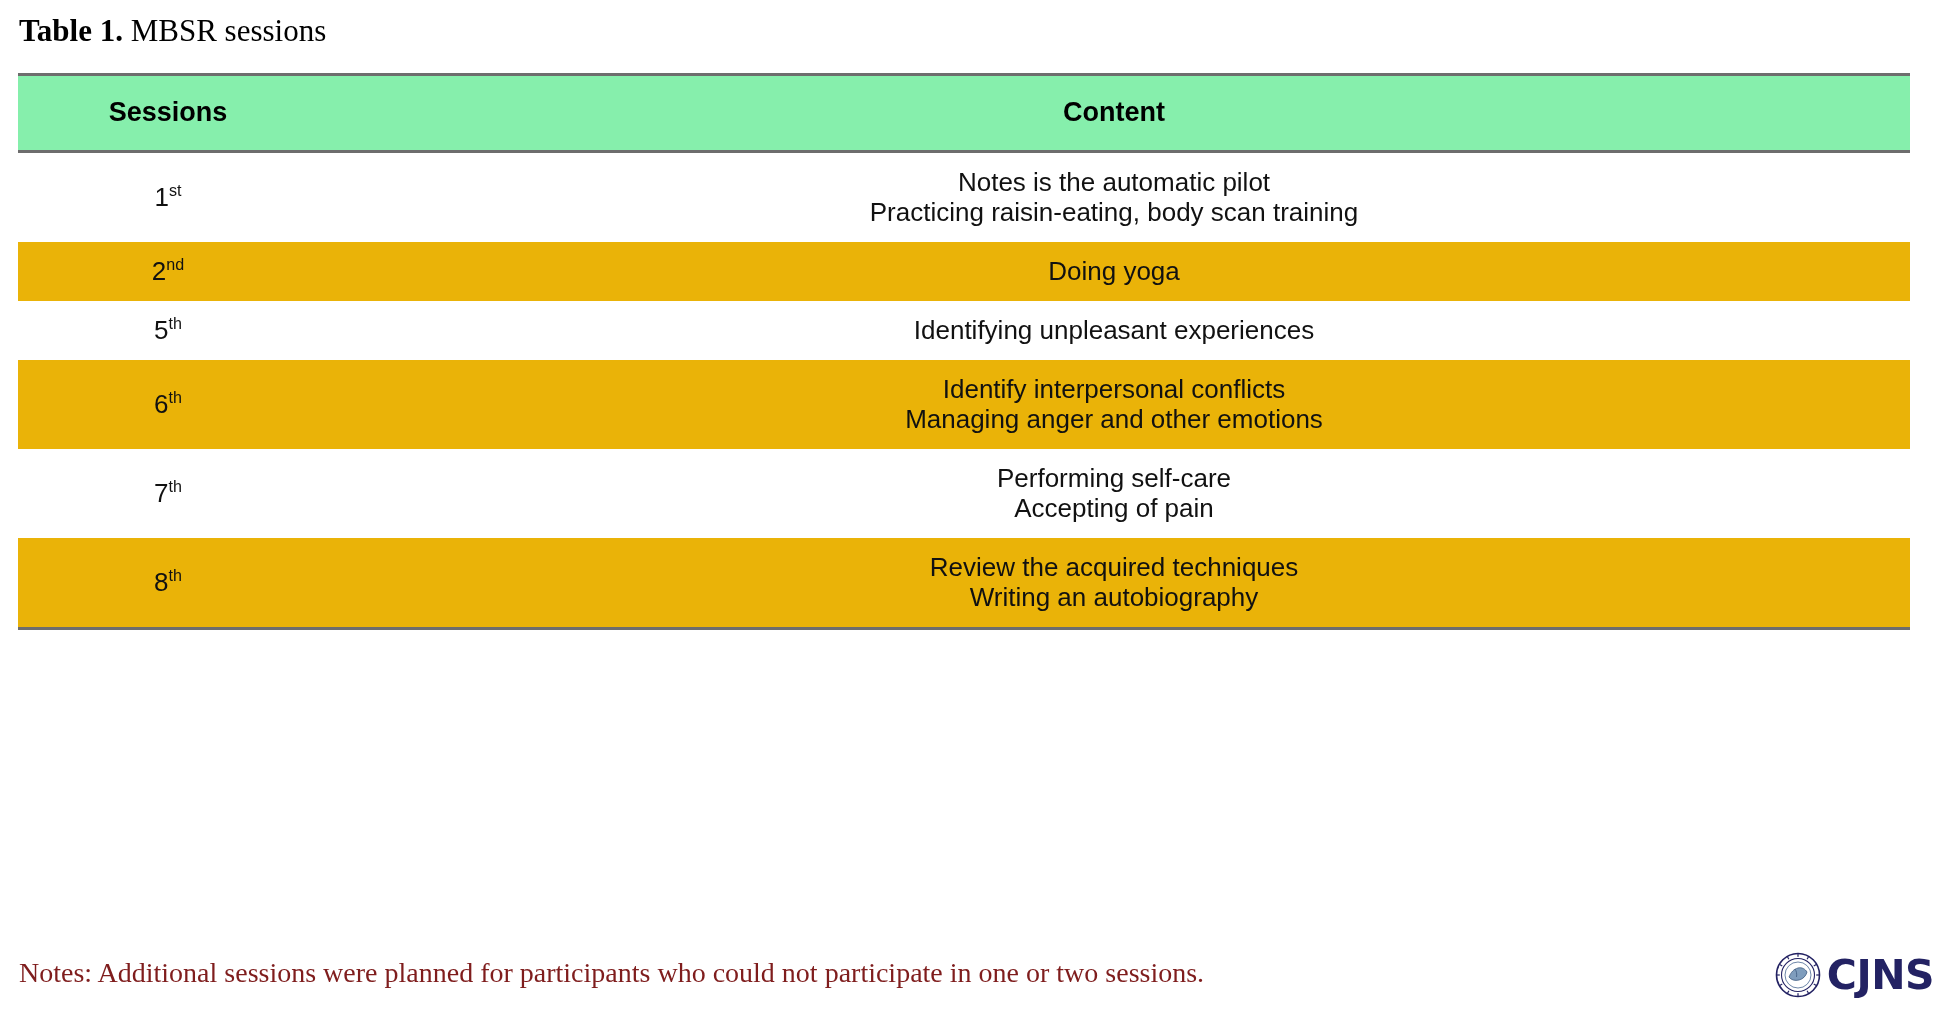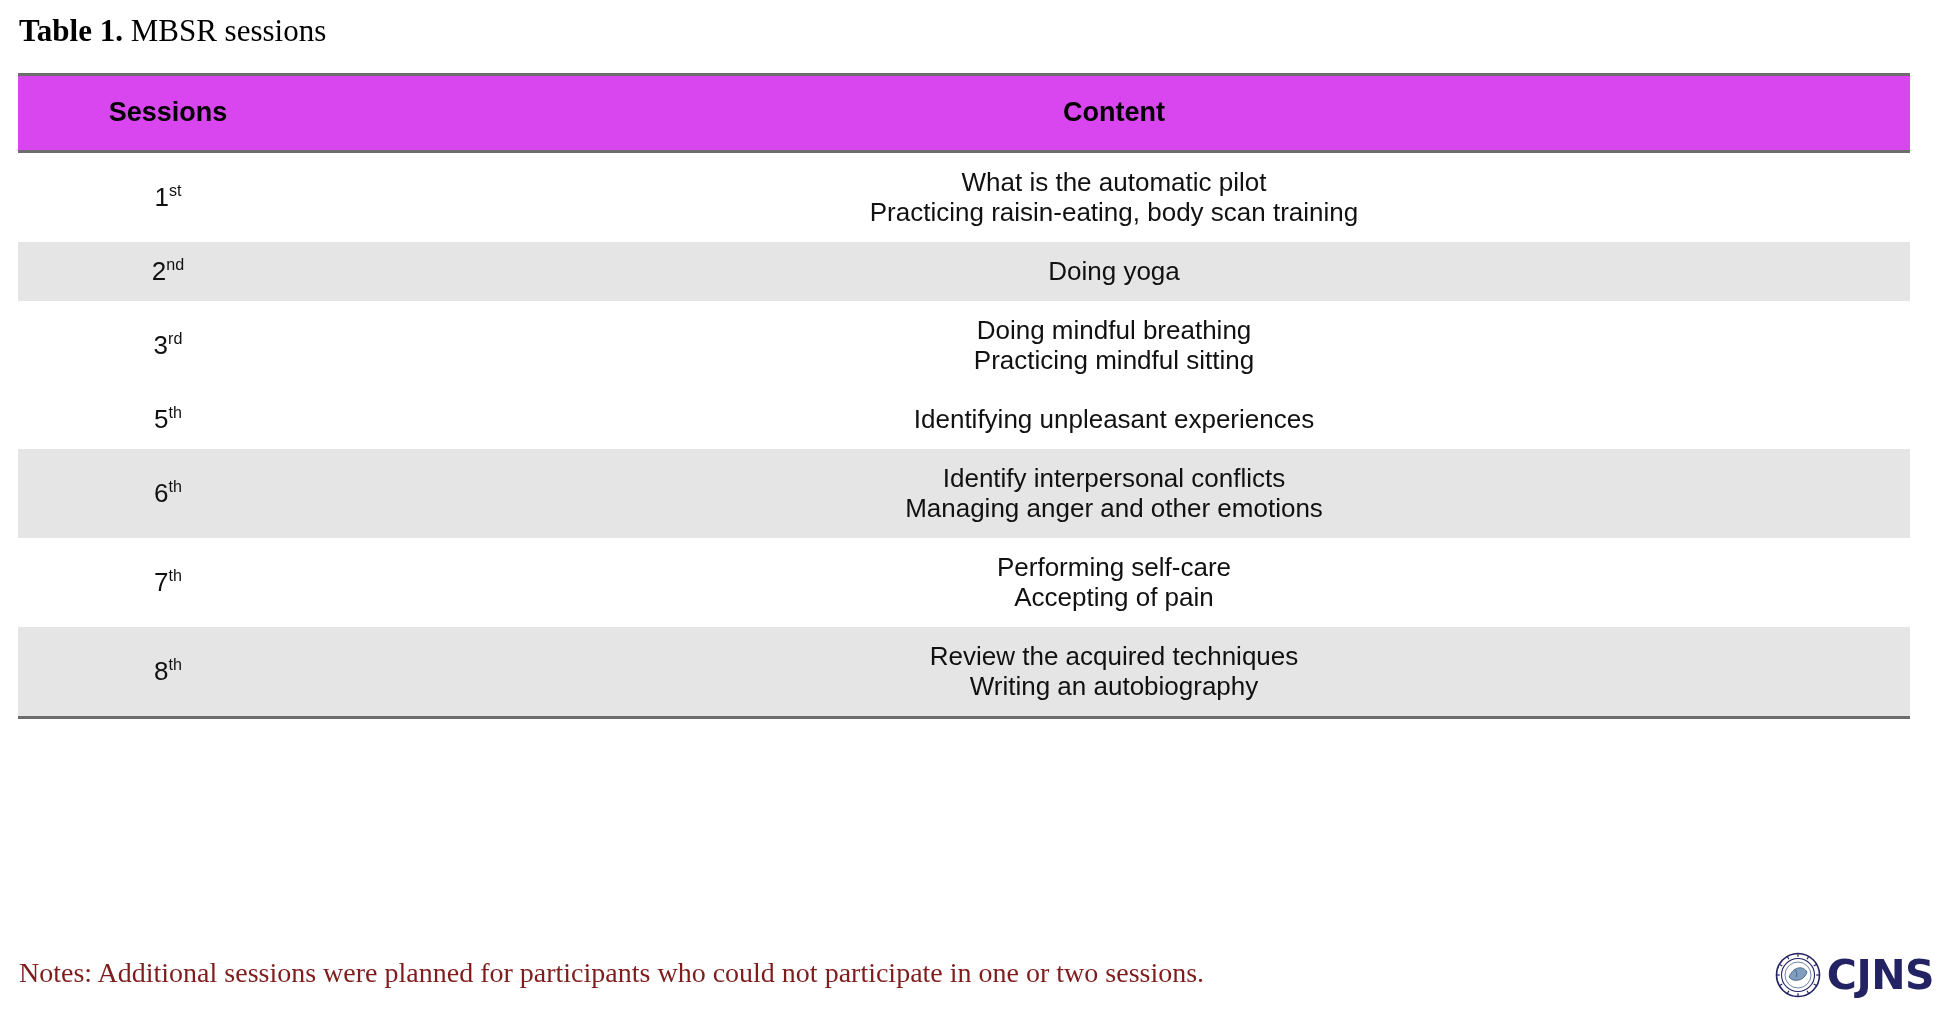"Sessions" thead tr.head-row { background: #d946ef -> #86efac }
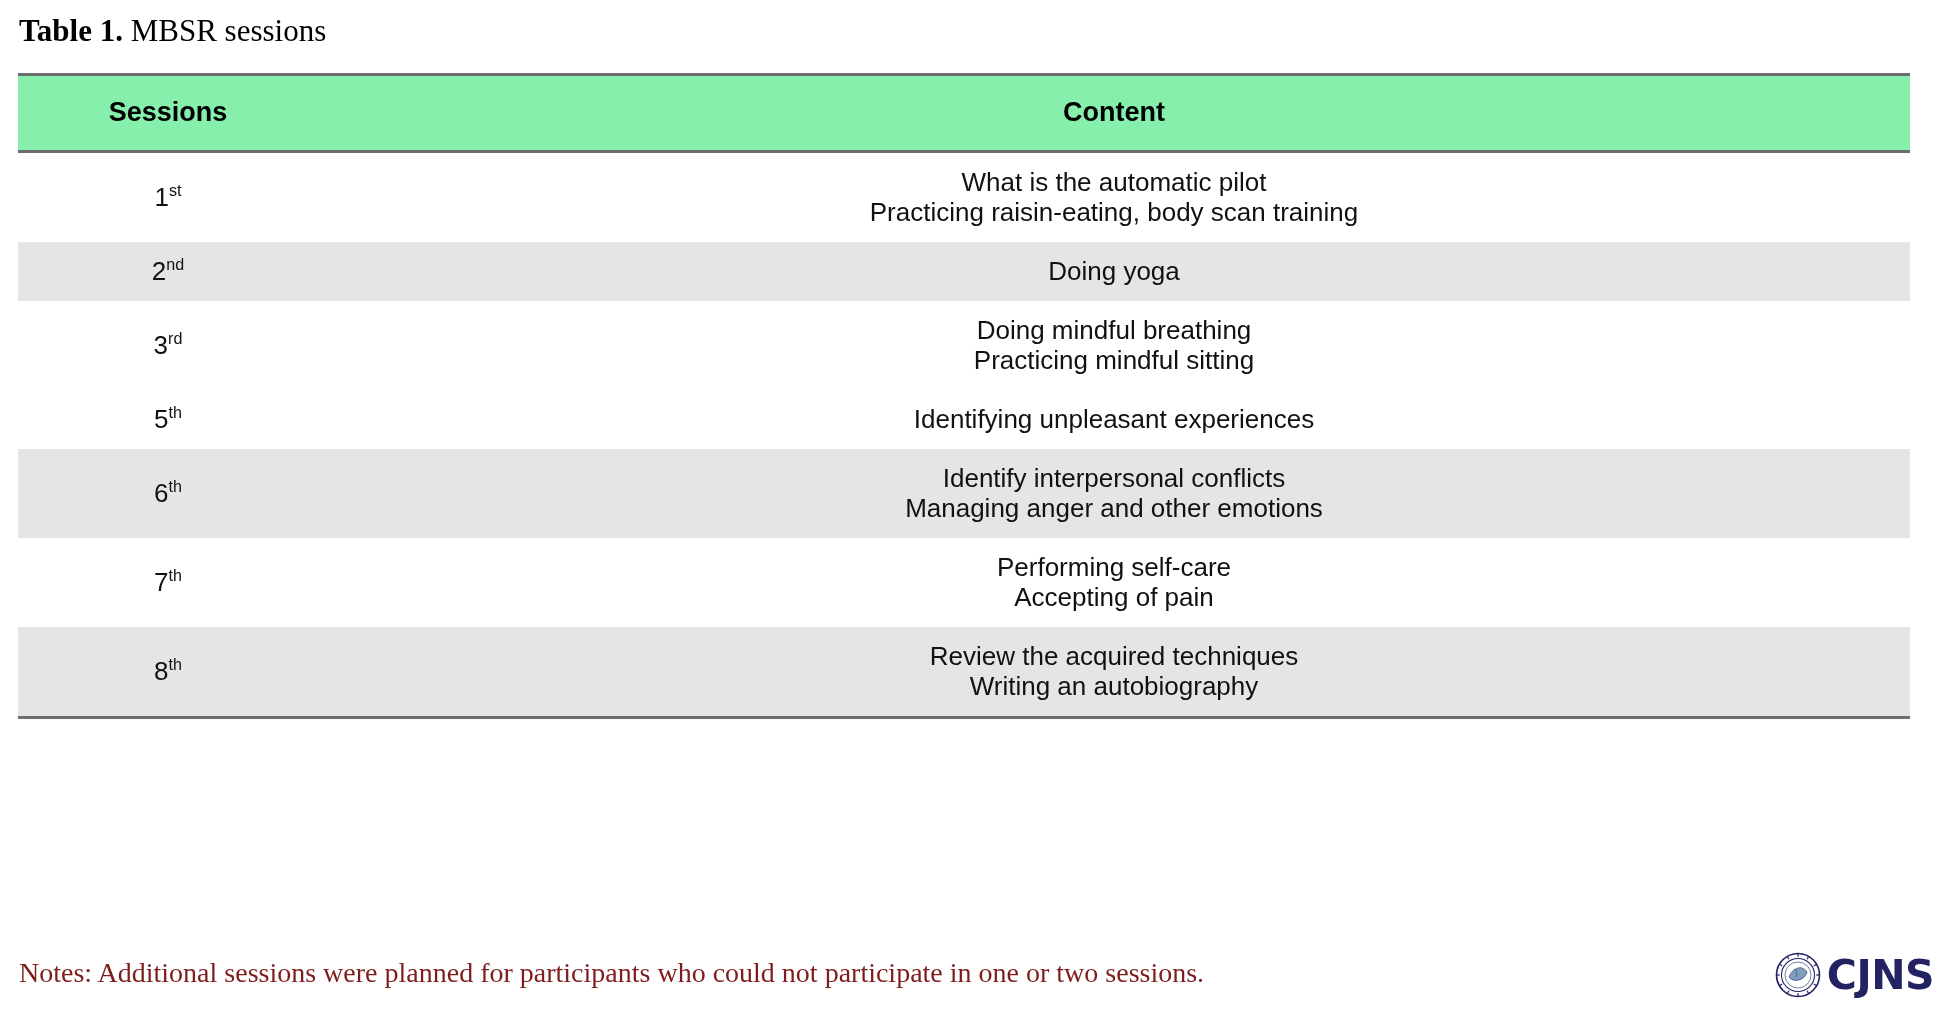"What is the automatic pilot" span.line { text: What -> Notes }
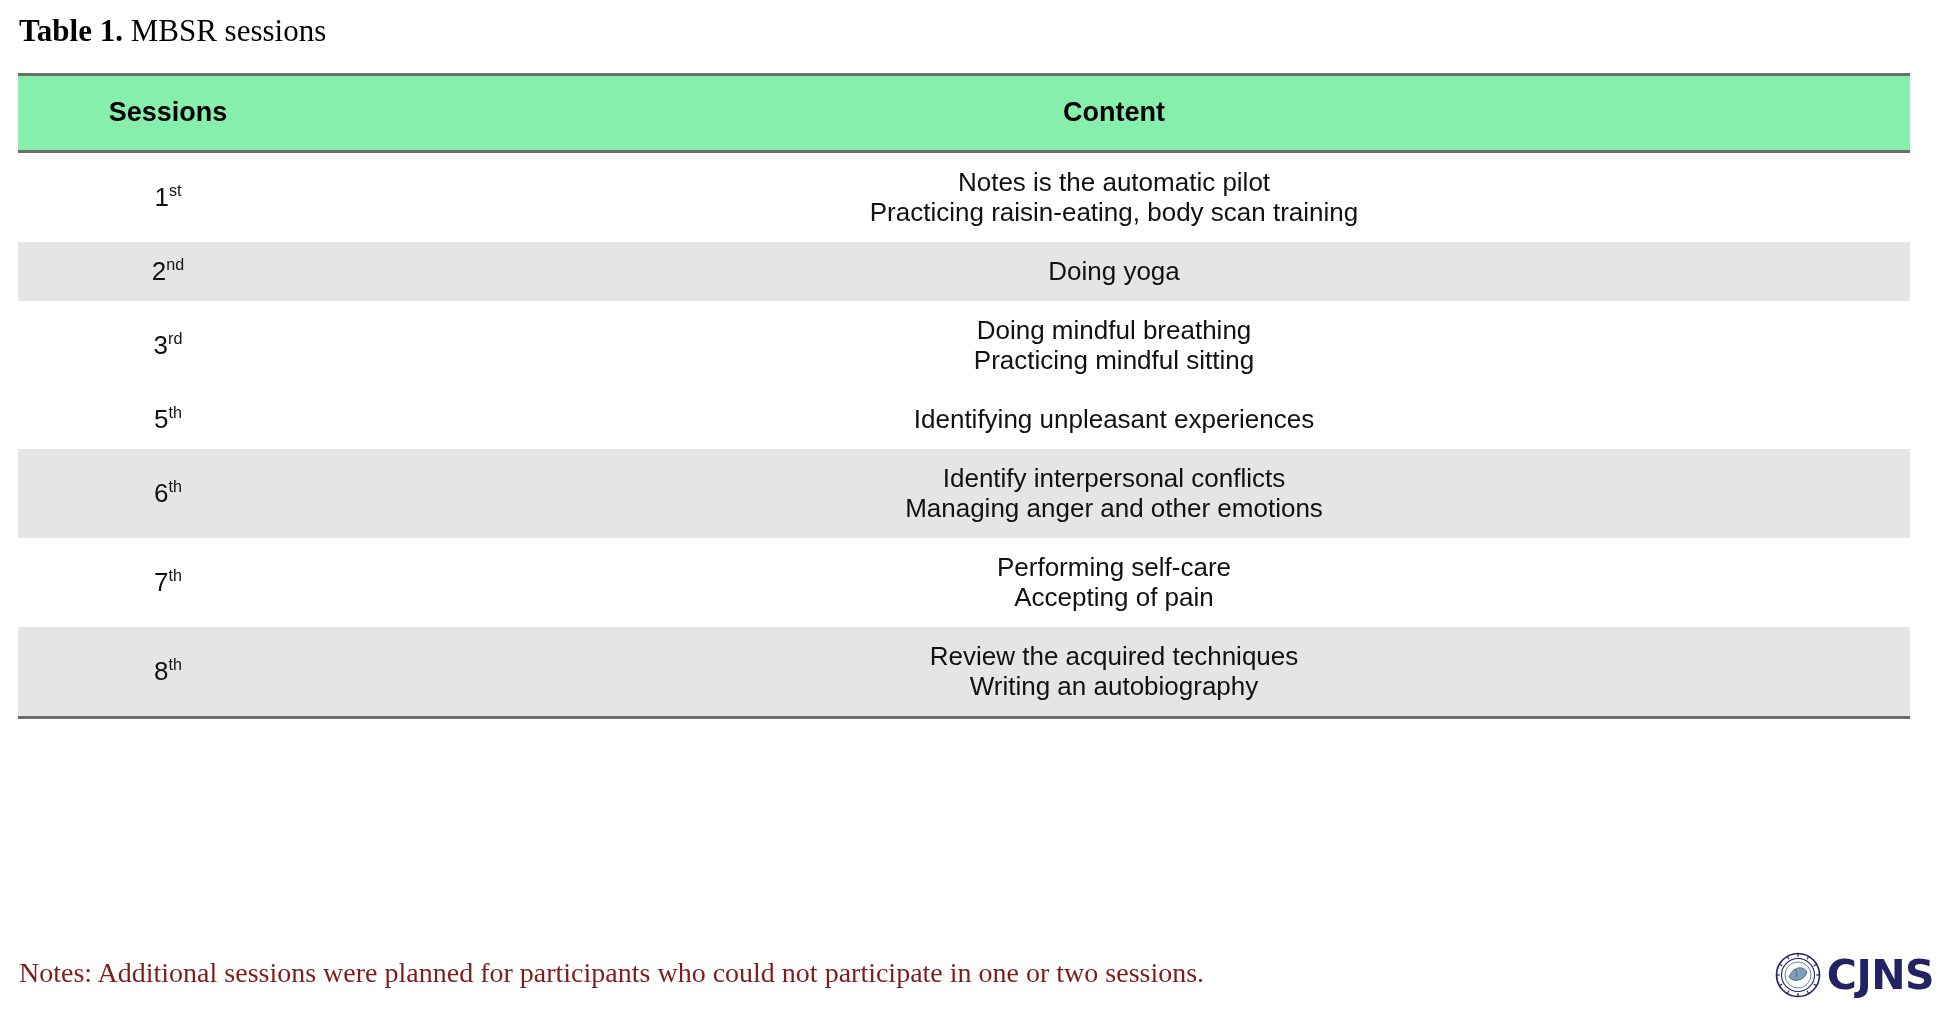"2nd" tbody tr.shade { background: #e5e5e5 -> #eab308 }
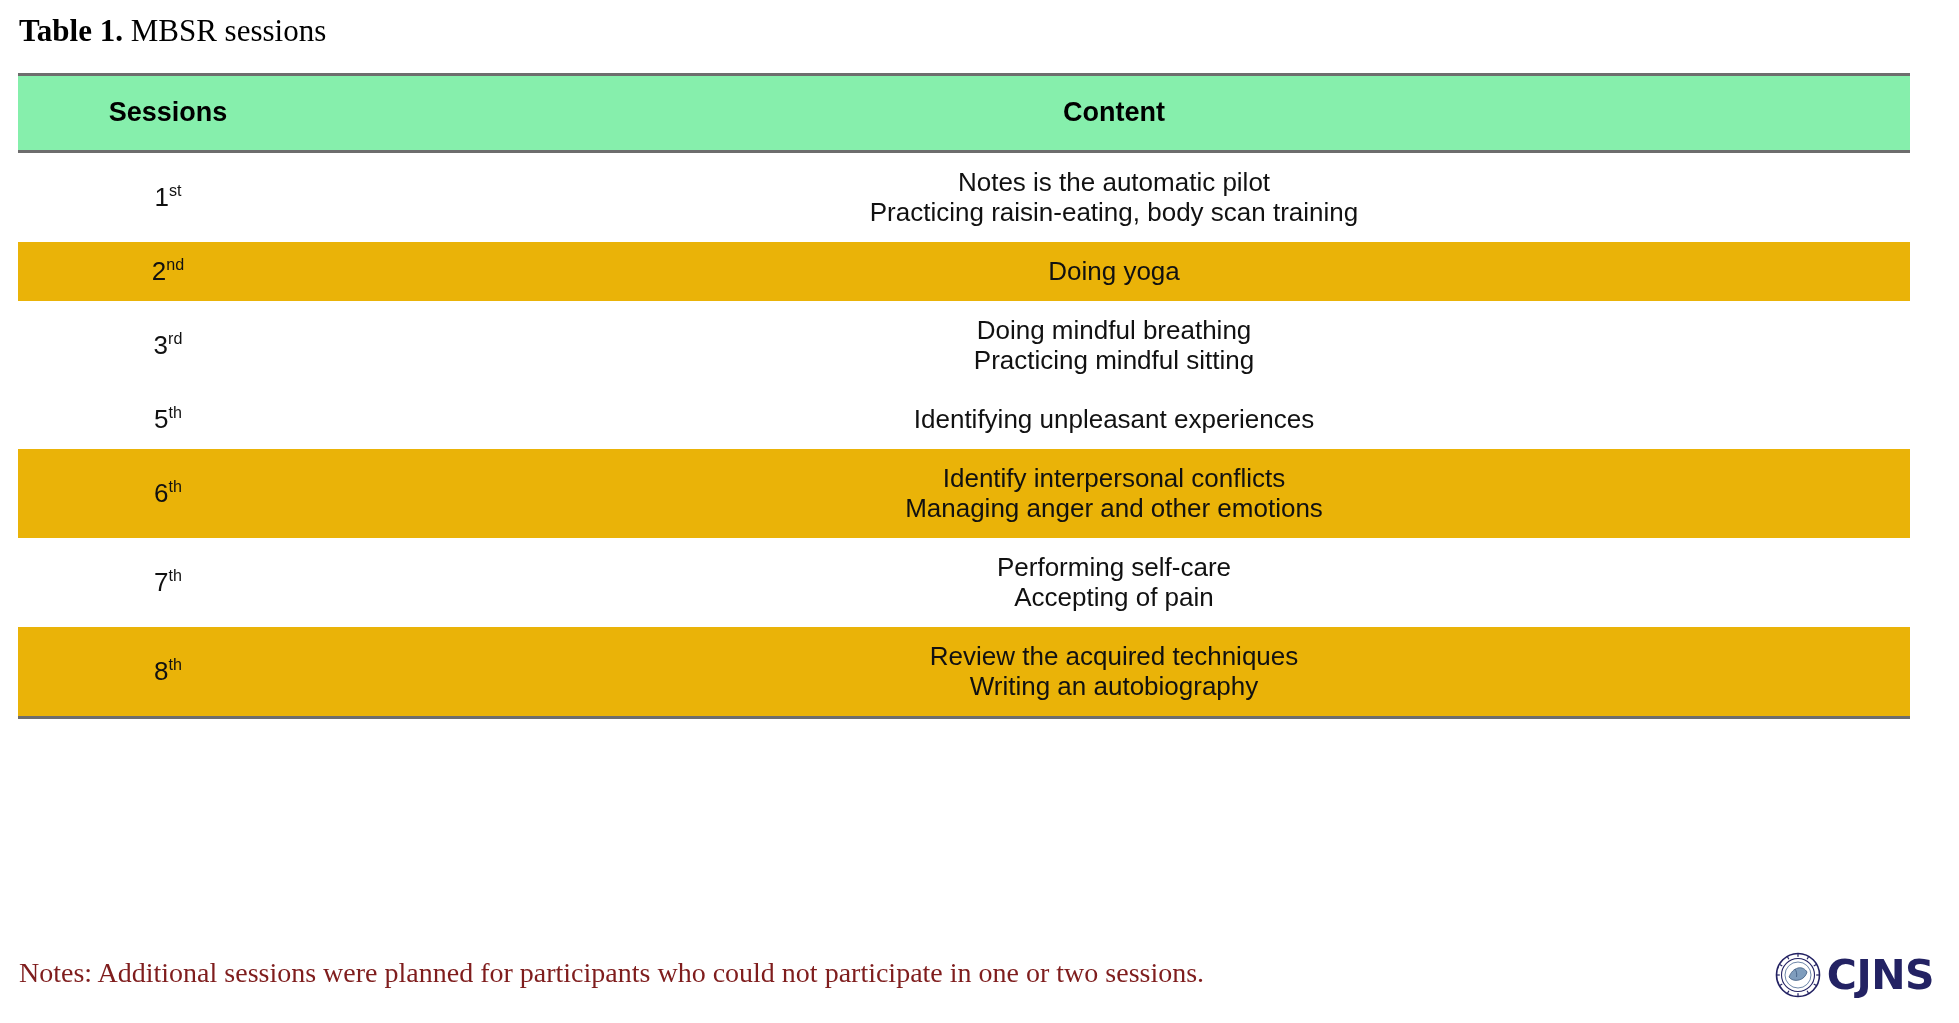"3rd" tr.plain { html: <tr> <td><span>3</span><sup>rd</sup></td> <td> <span>Doing mindful breathing</span> <span>Practicing mindful sitting</span> </td> </tr> -> none }
